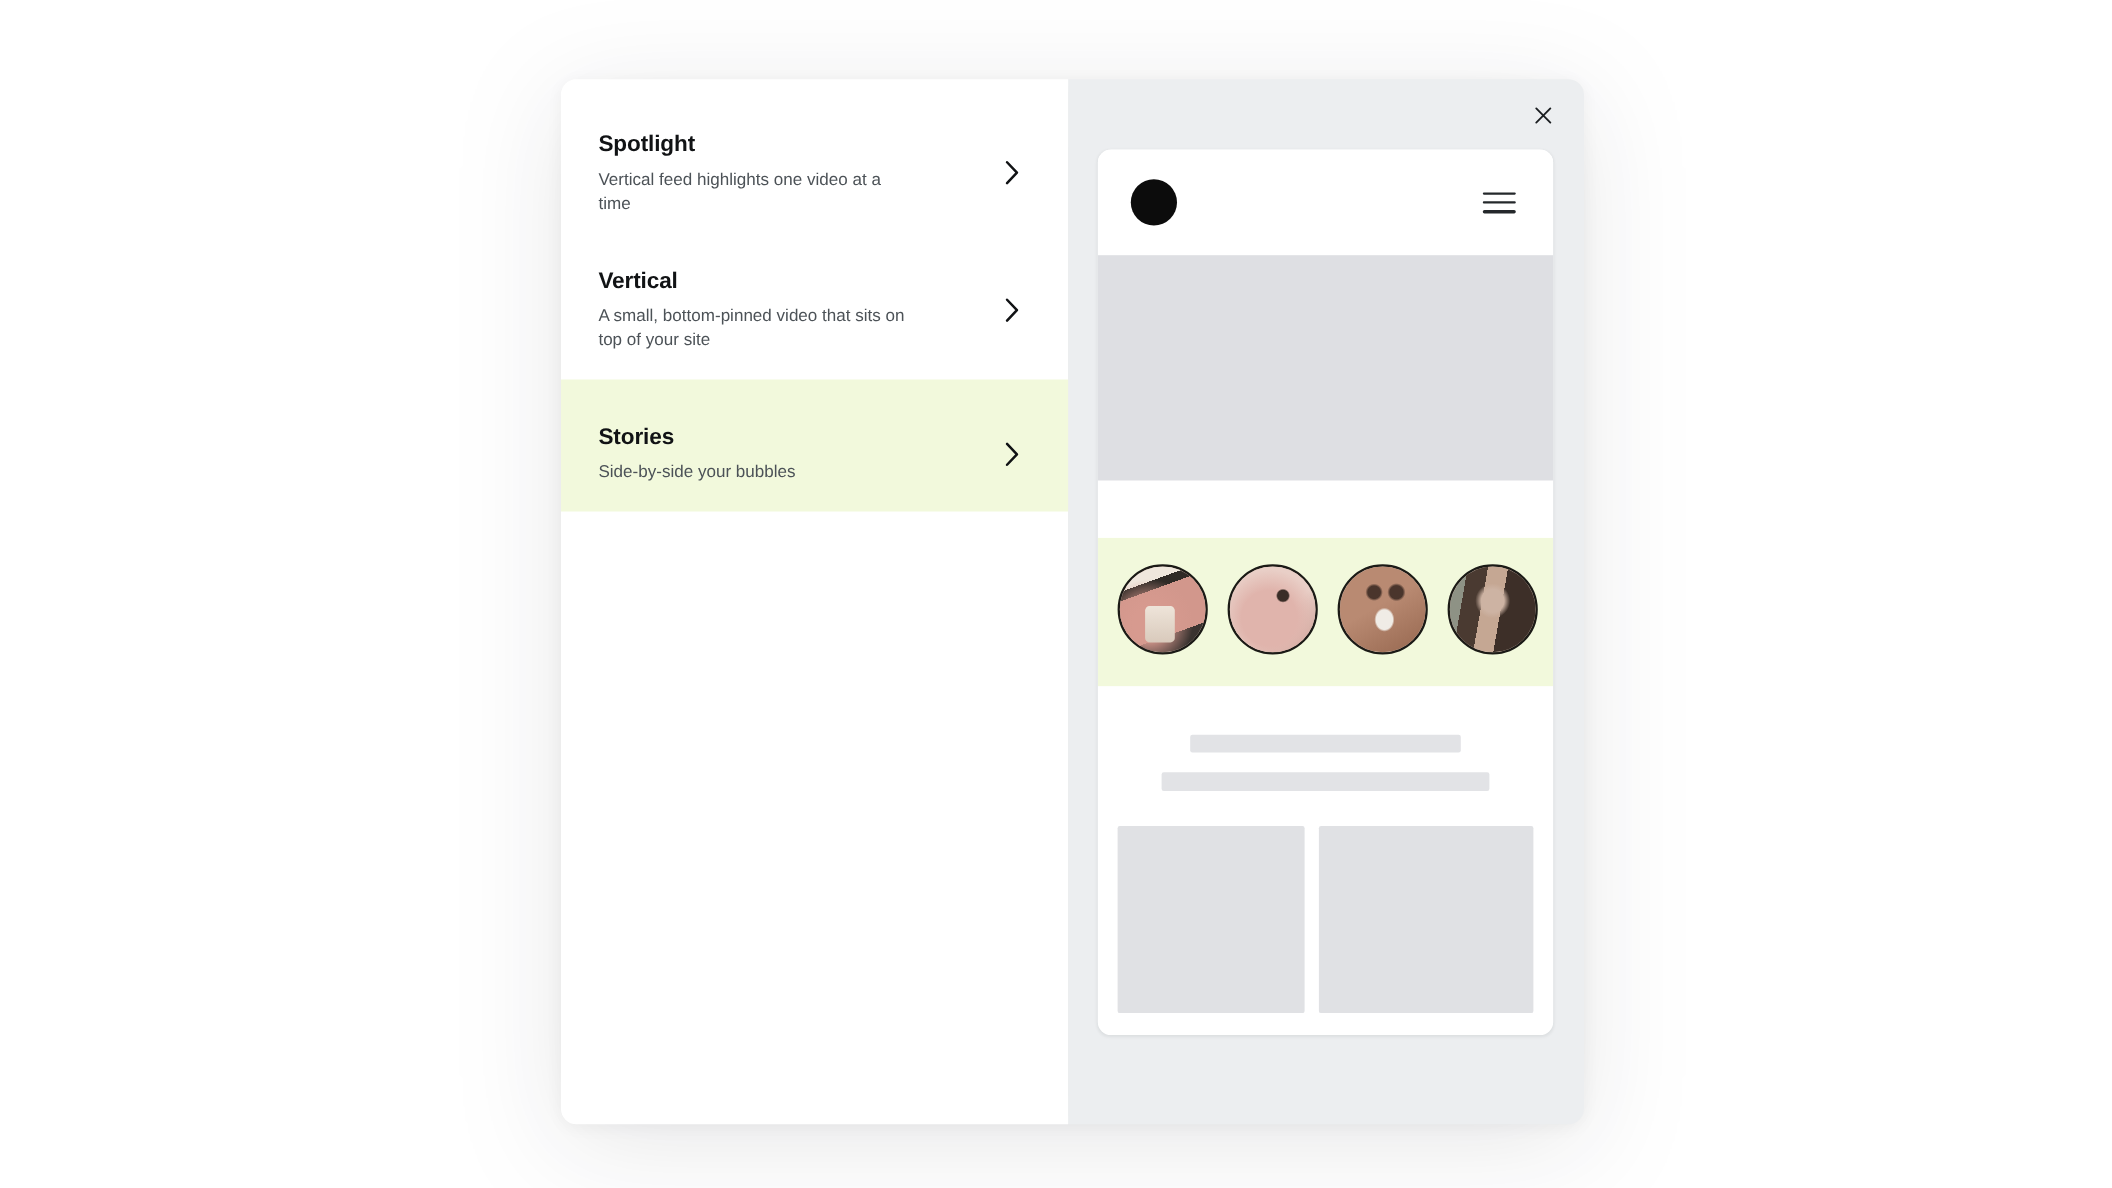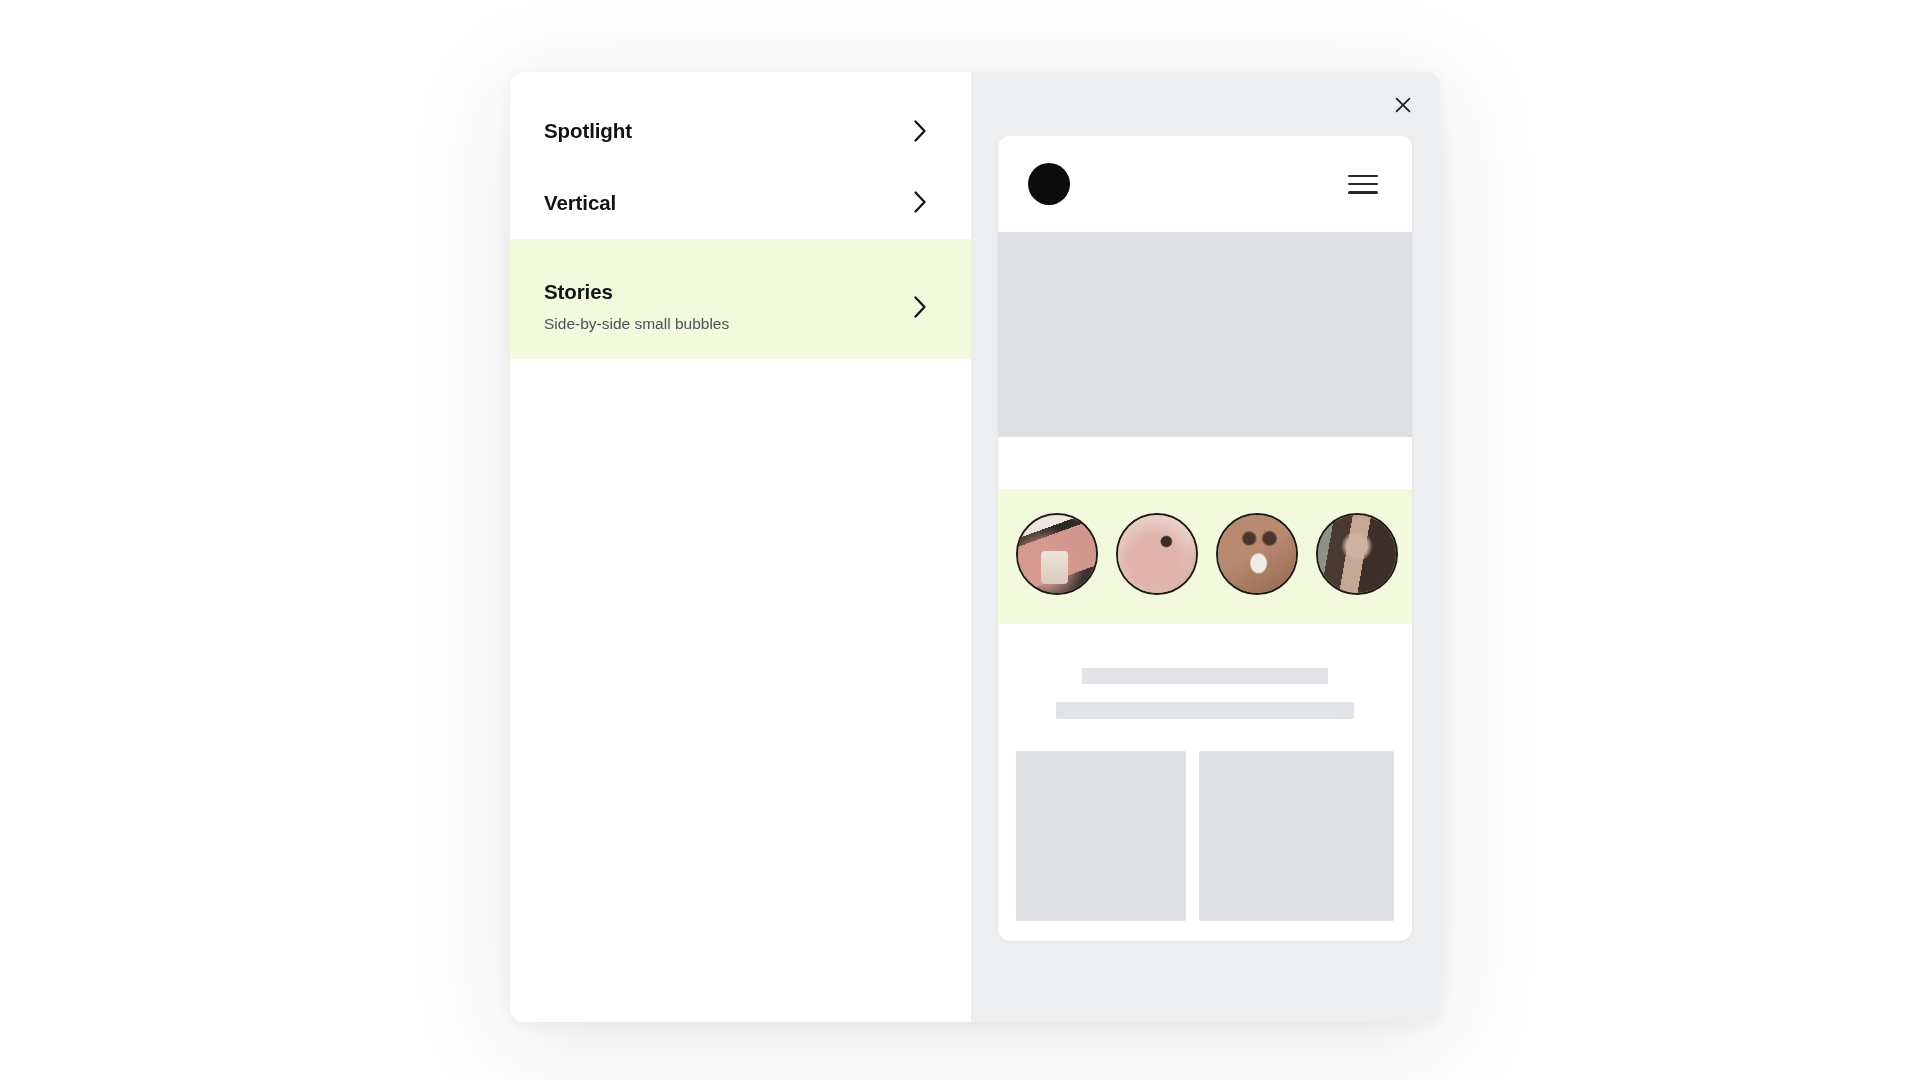"Vertical feed highlights one video" div.item-desc { html: none -> <div>Vertical feed highlights one video at a time</div> }
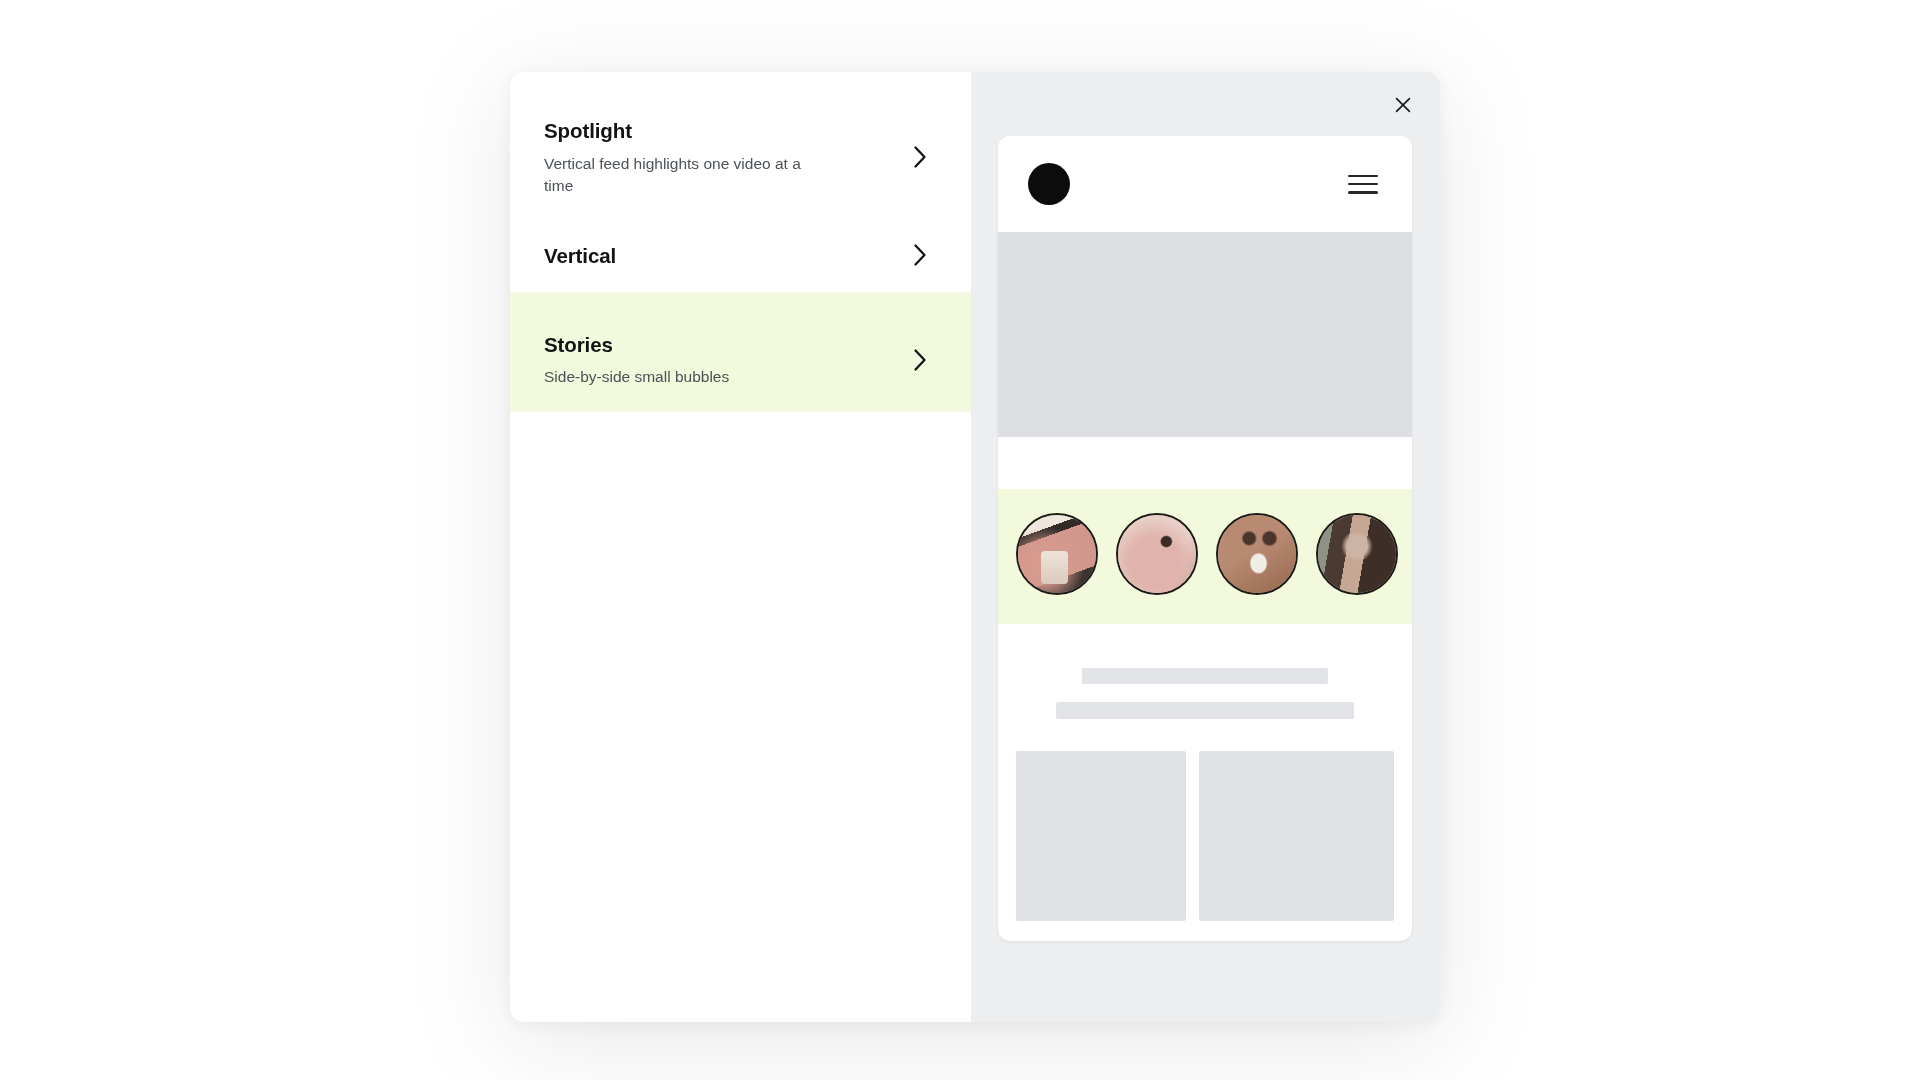"A small, bottom-pinned video that" div.item-desc { html: none -> <div>A small, bottom-pinned video that sits on top of your site</div> }
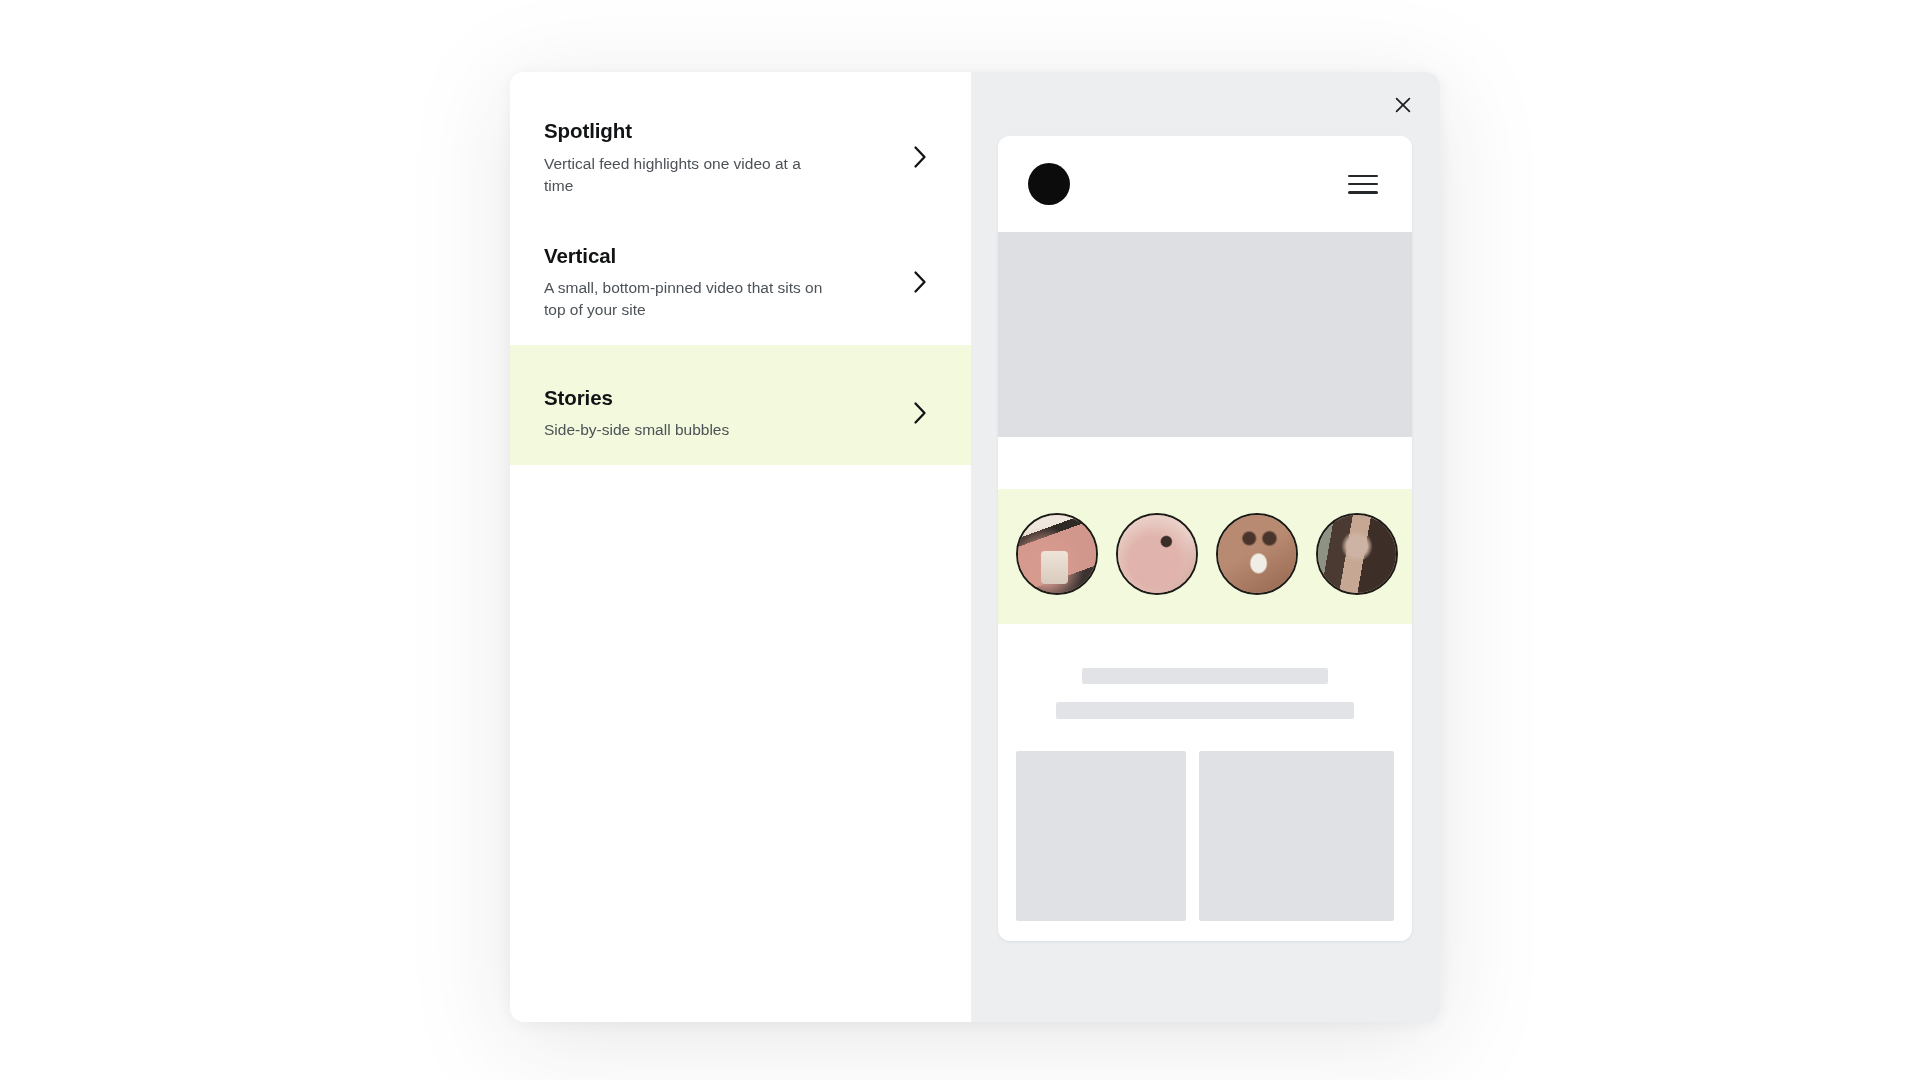"Side-by-side small bubbles" div.item-desc { text: small -> your }
